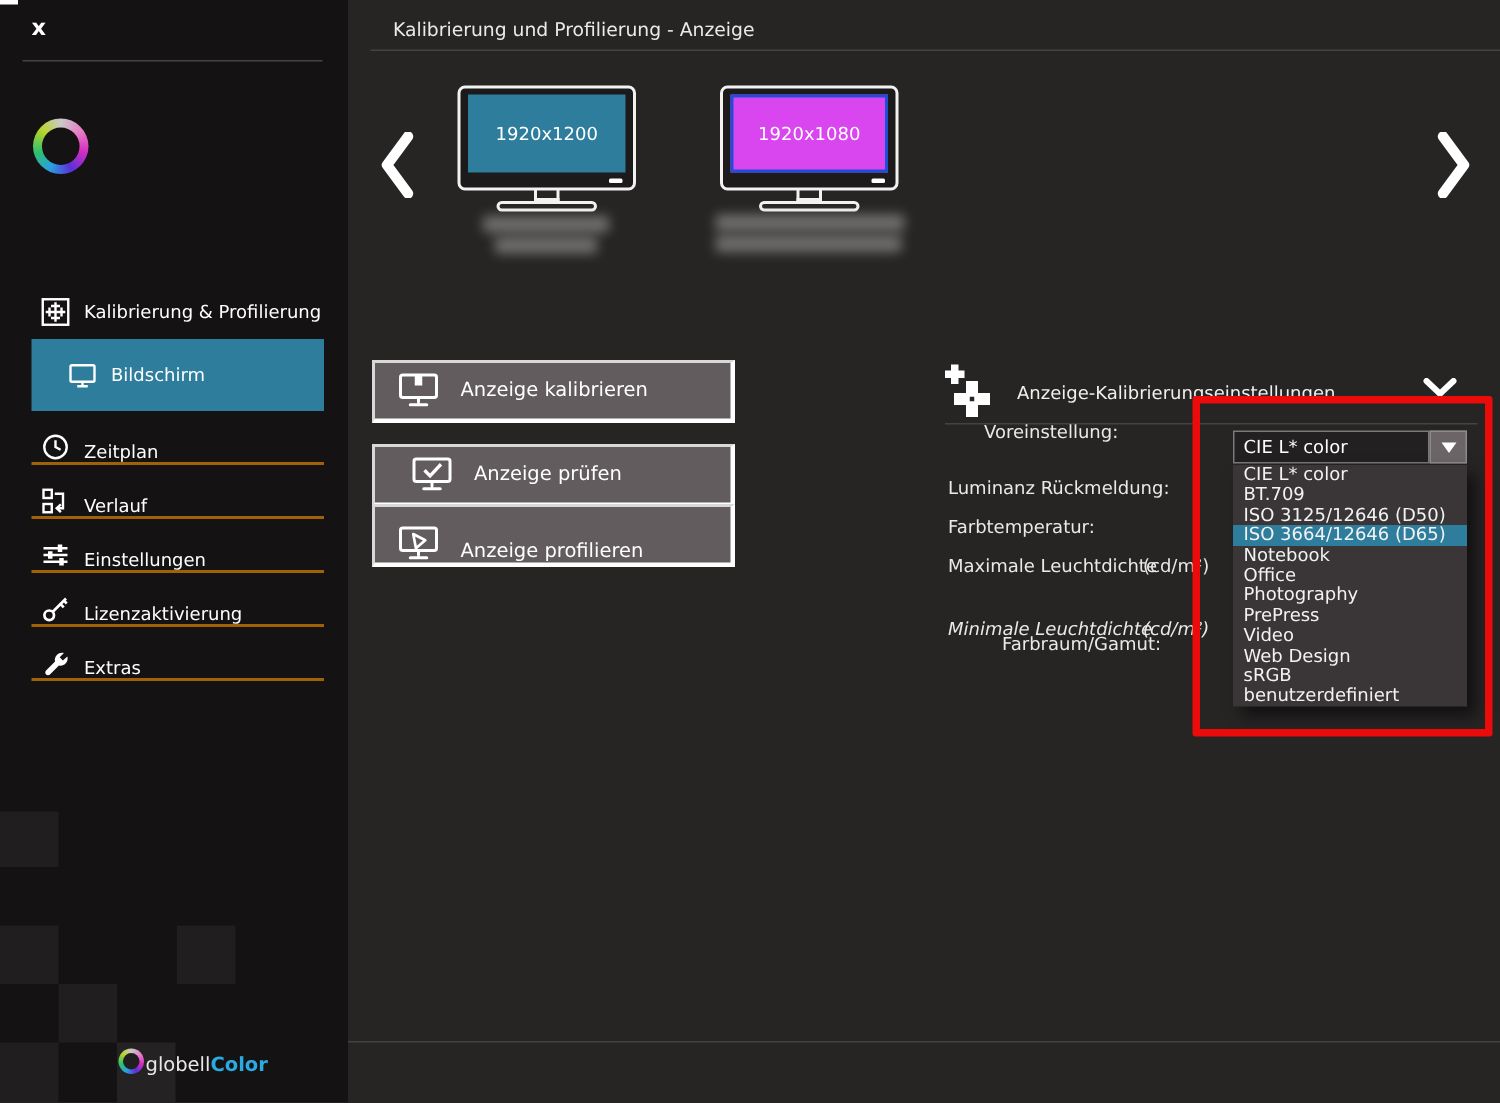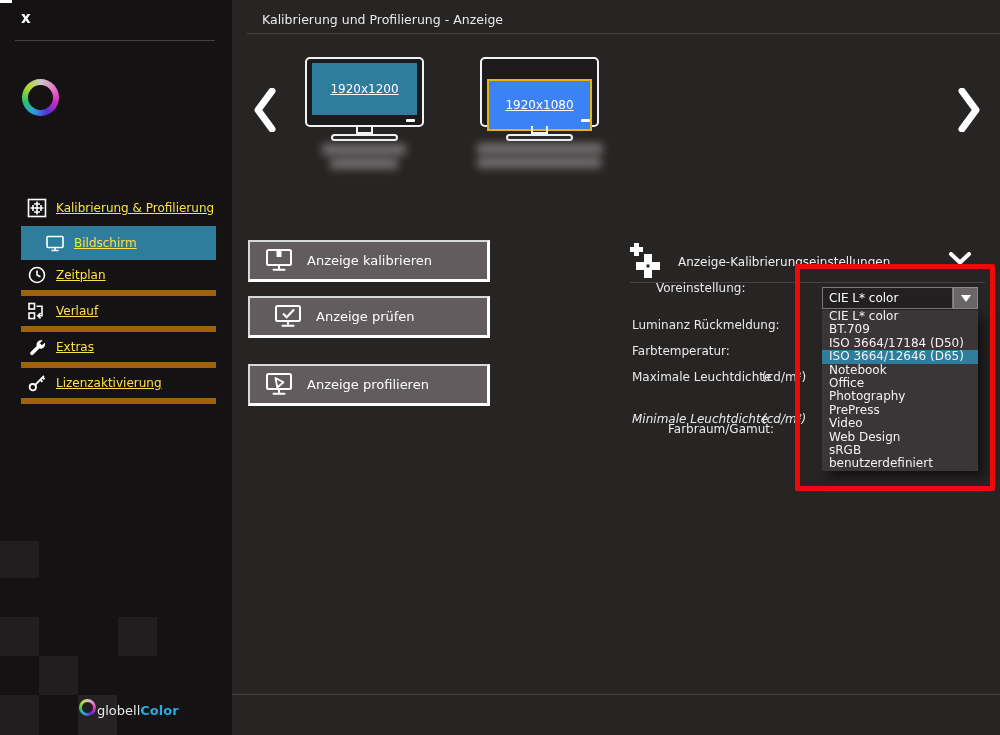"1920x1200" .screen { text-decoration: underline -> none }
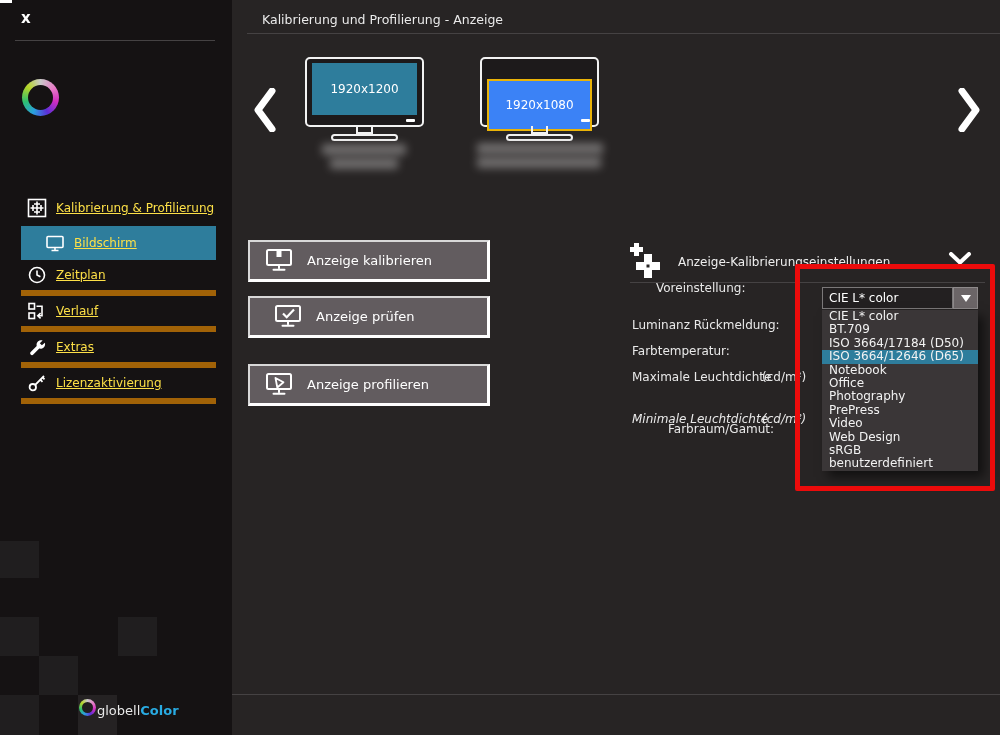"1920x1080" .screen.off { background: #3b82f6 -> #d946ef; border: 2px solid #eab308 -> 2px solid #1d4ed8; margin-top: 16px -> none }
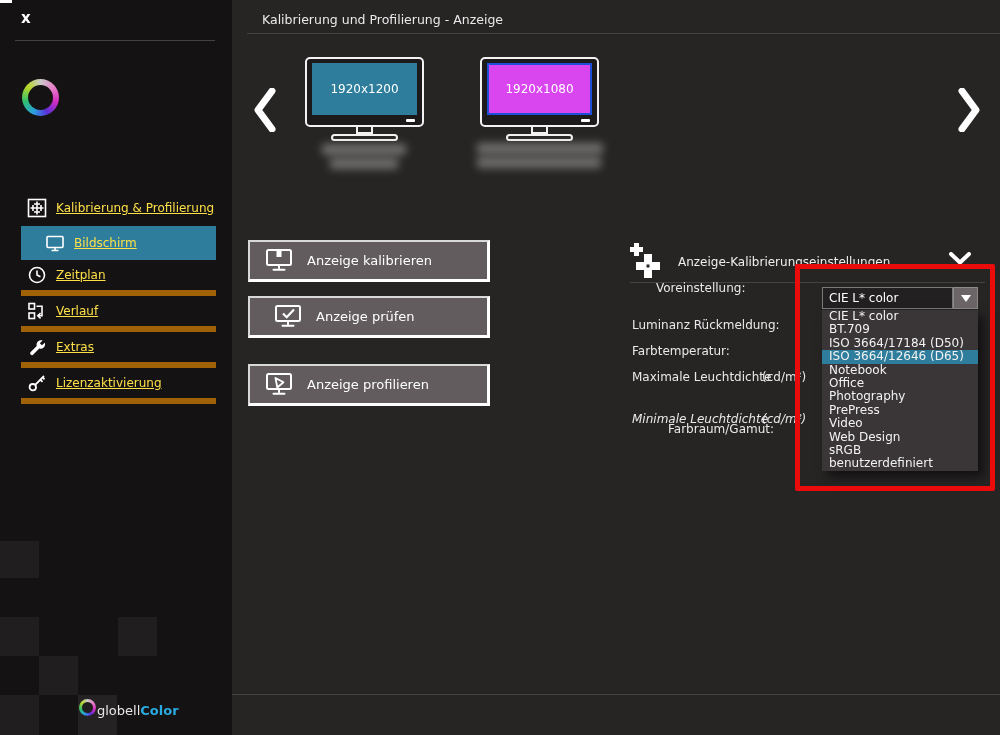"Kalibrierung & Profilierung" .mi { color: #fde047 -> #ffffff; text-decoration: underline -> none }
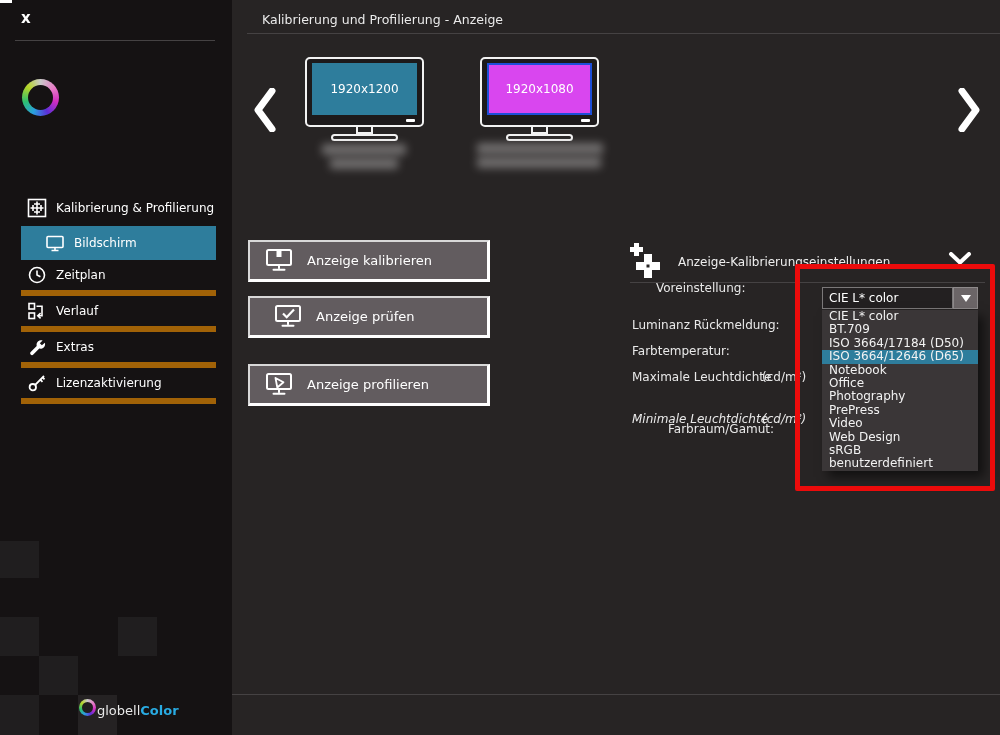"Bildschirm" .mi.sel { height: 34px -> 48px }
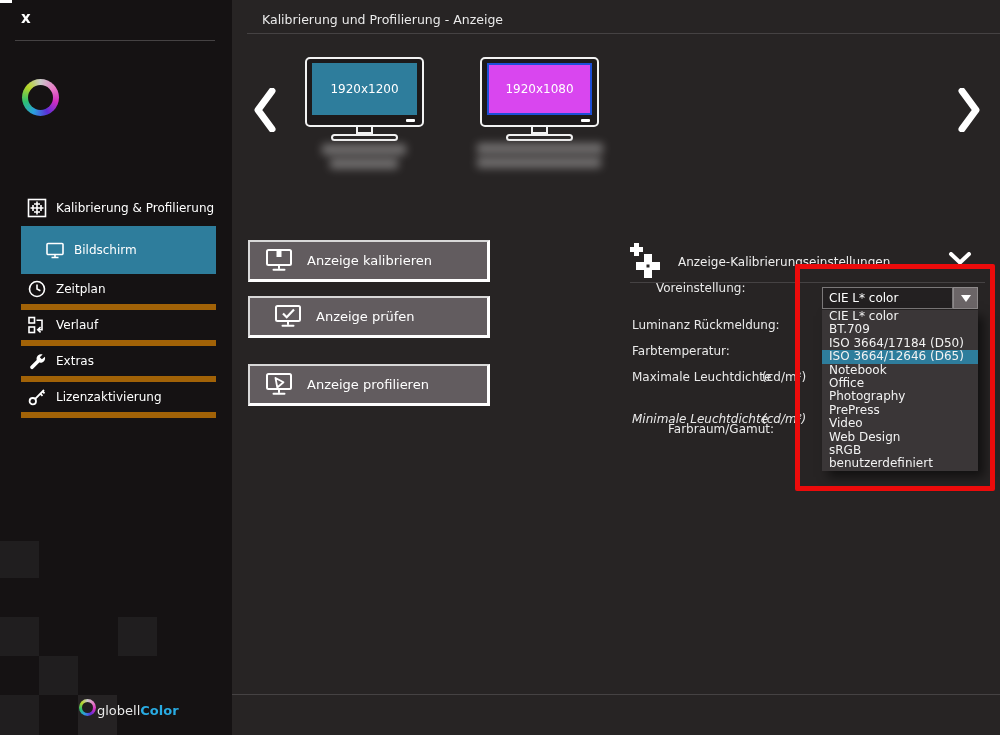"Zeitplan" .mi.divb { align-items: none -> flex-end; border-bottom: 6px solid #a16207 -> 2px solid #a16207 }
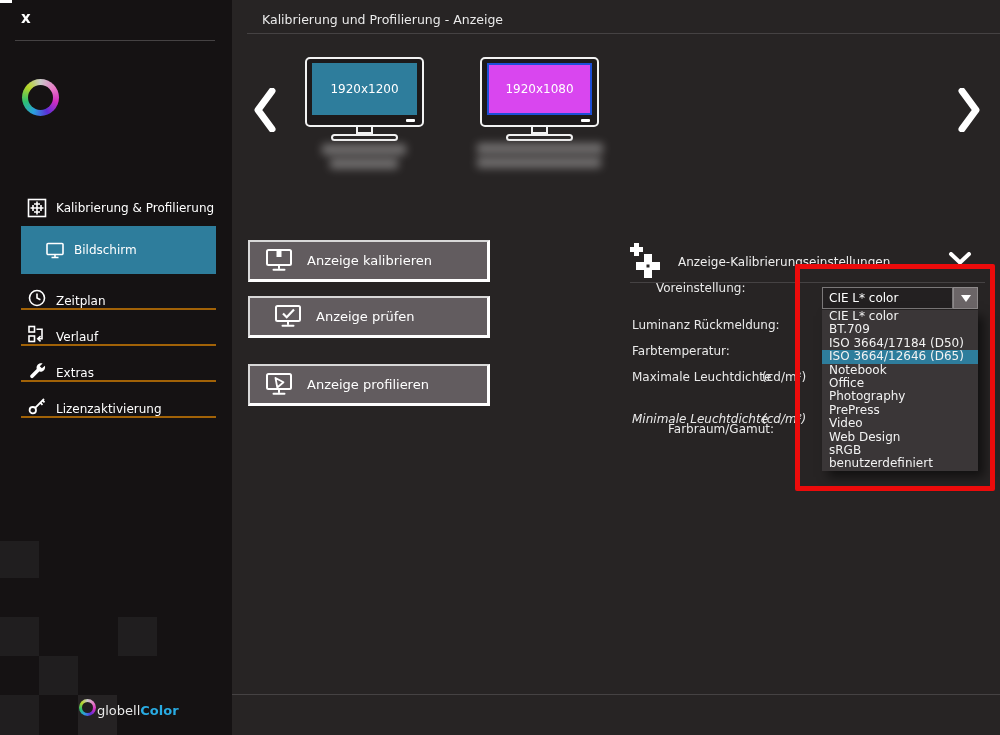"ISO 3664/17184 (D50)" div.opt { text: 3664/17184 -> 3125/12646 }
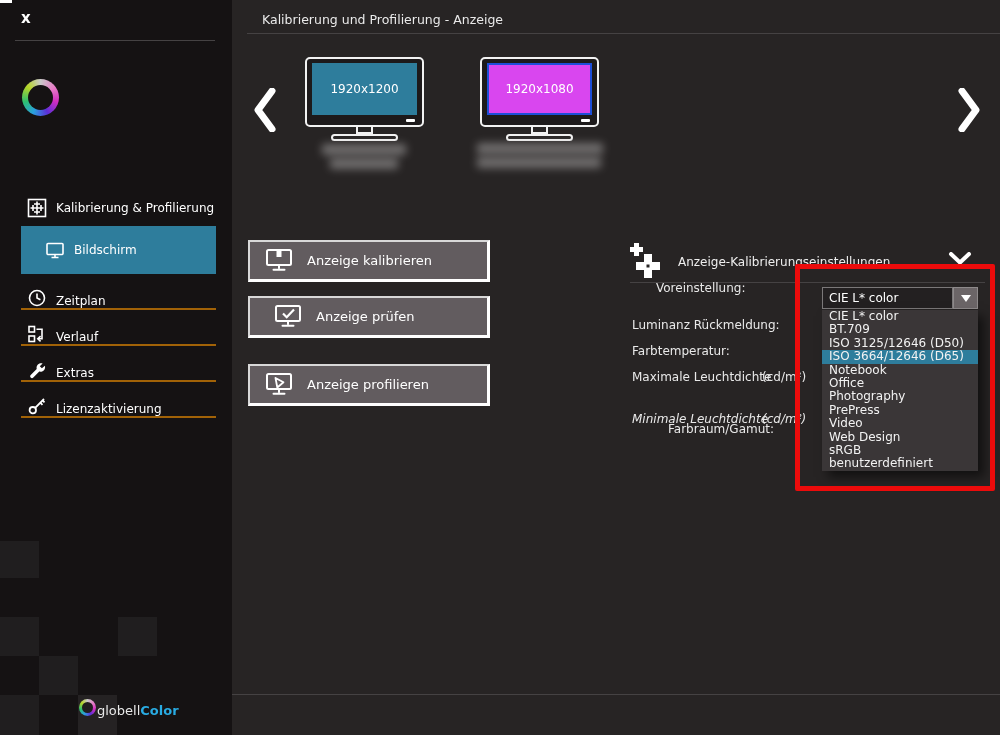"Einstellungen" div.mi { html: none -> <div> <svg> <path></path> <rect></rect> <rect></rect> <rect></rect> </svg> <span>Einstellungen</span> </div> }
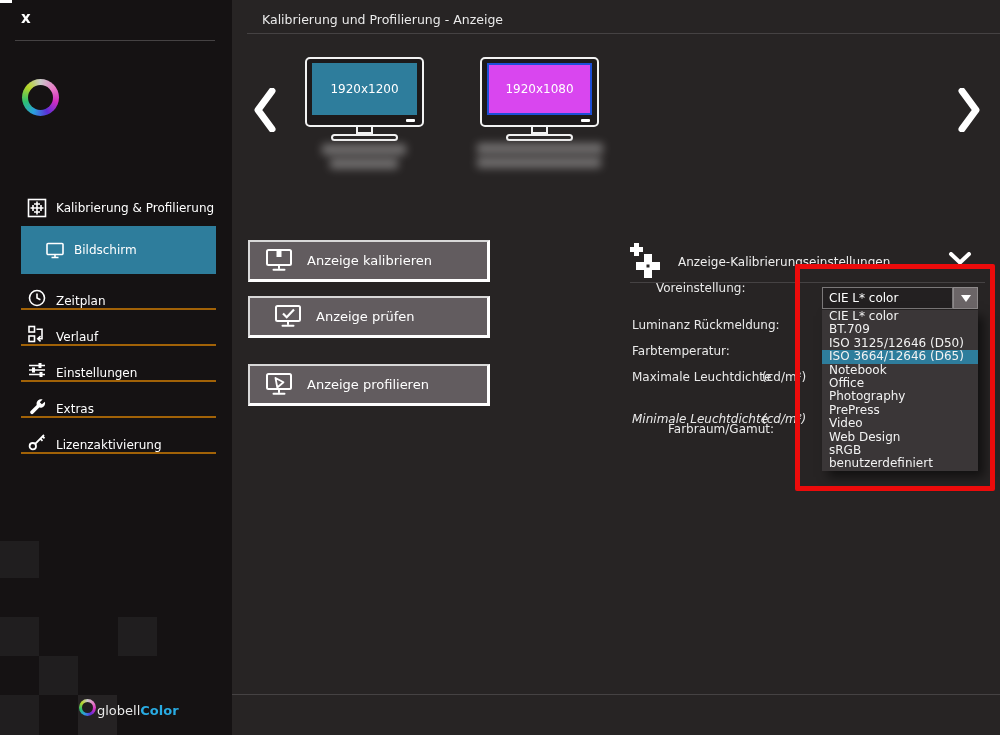"Anzeige profilieren" div.action-btn { align-items: none -> flex-end; top: 364px -> 336px }
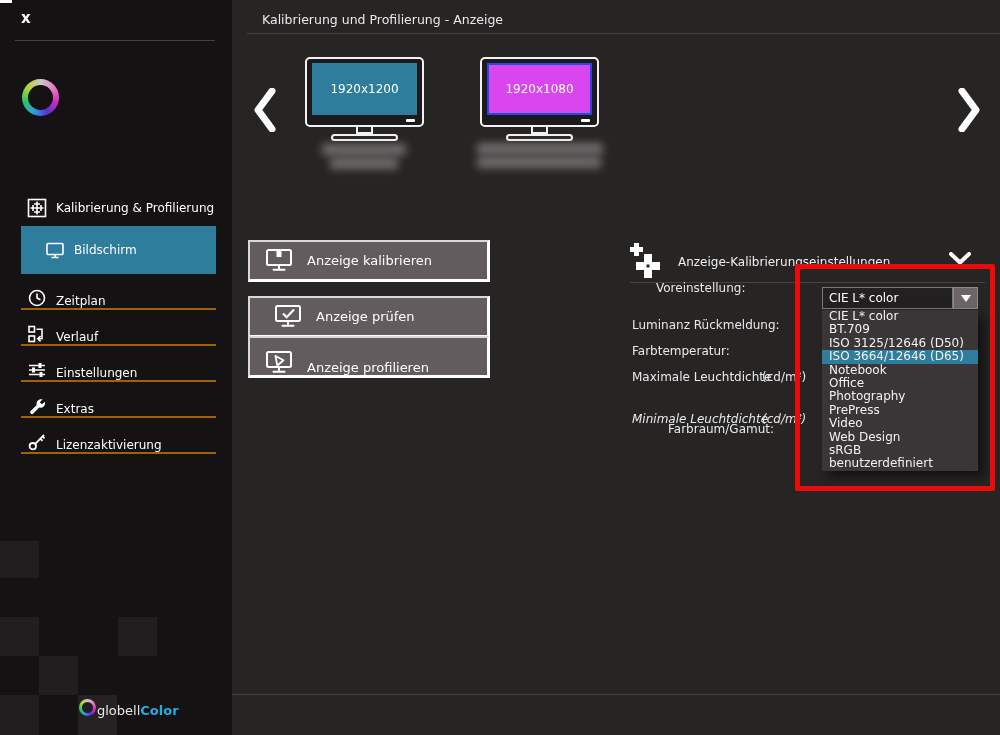"Extras" div.mi { order: before "Lizenzaktivierung" -> after "Lizenzaktivierung" }
